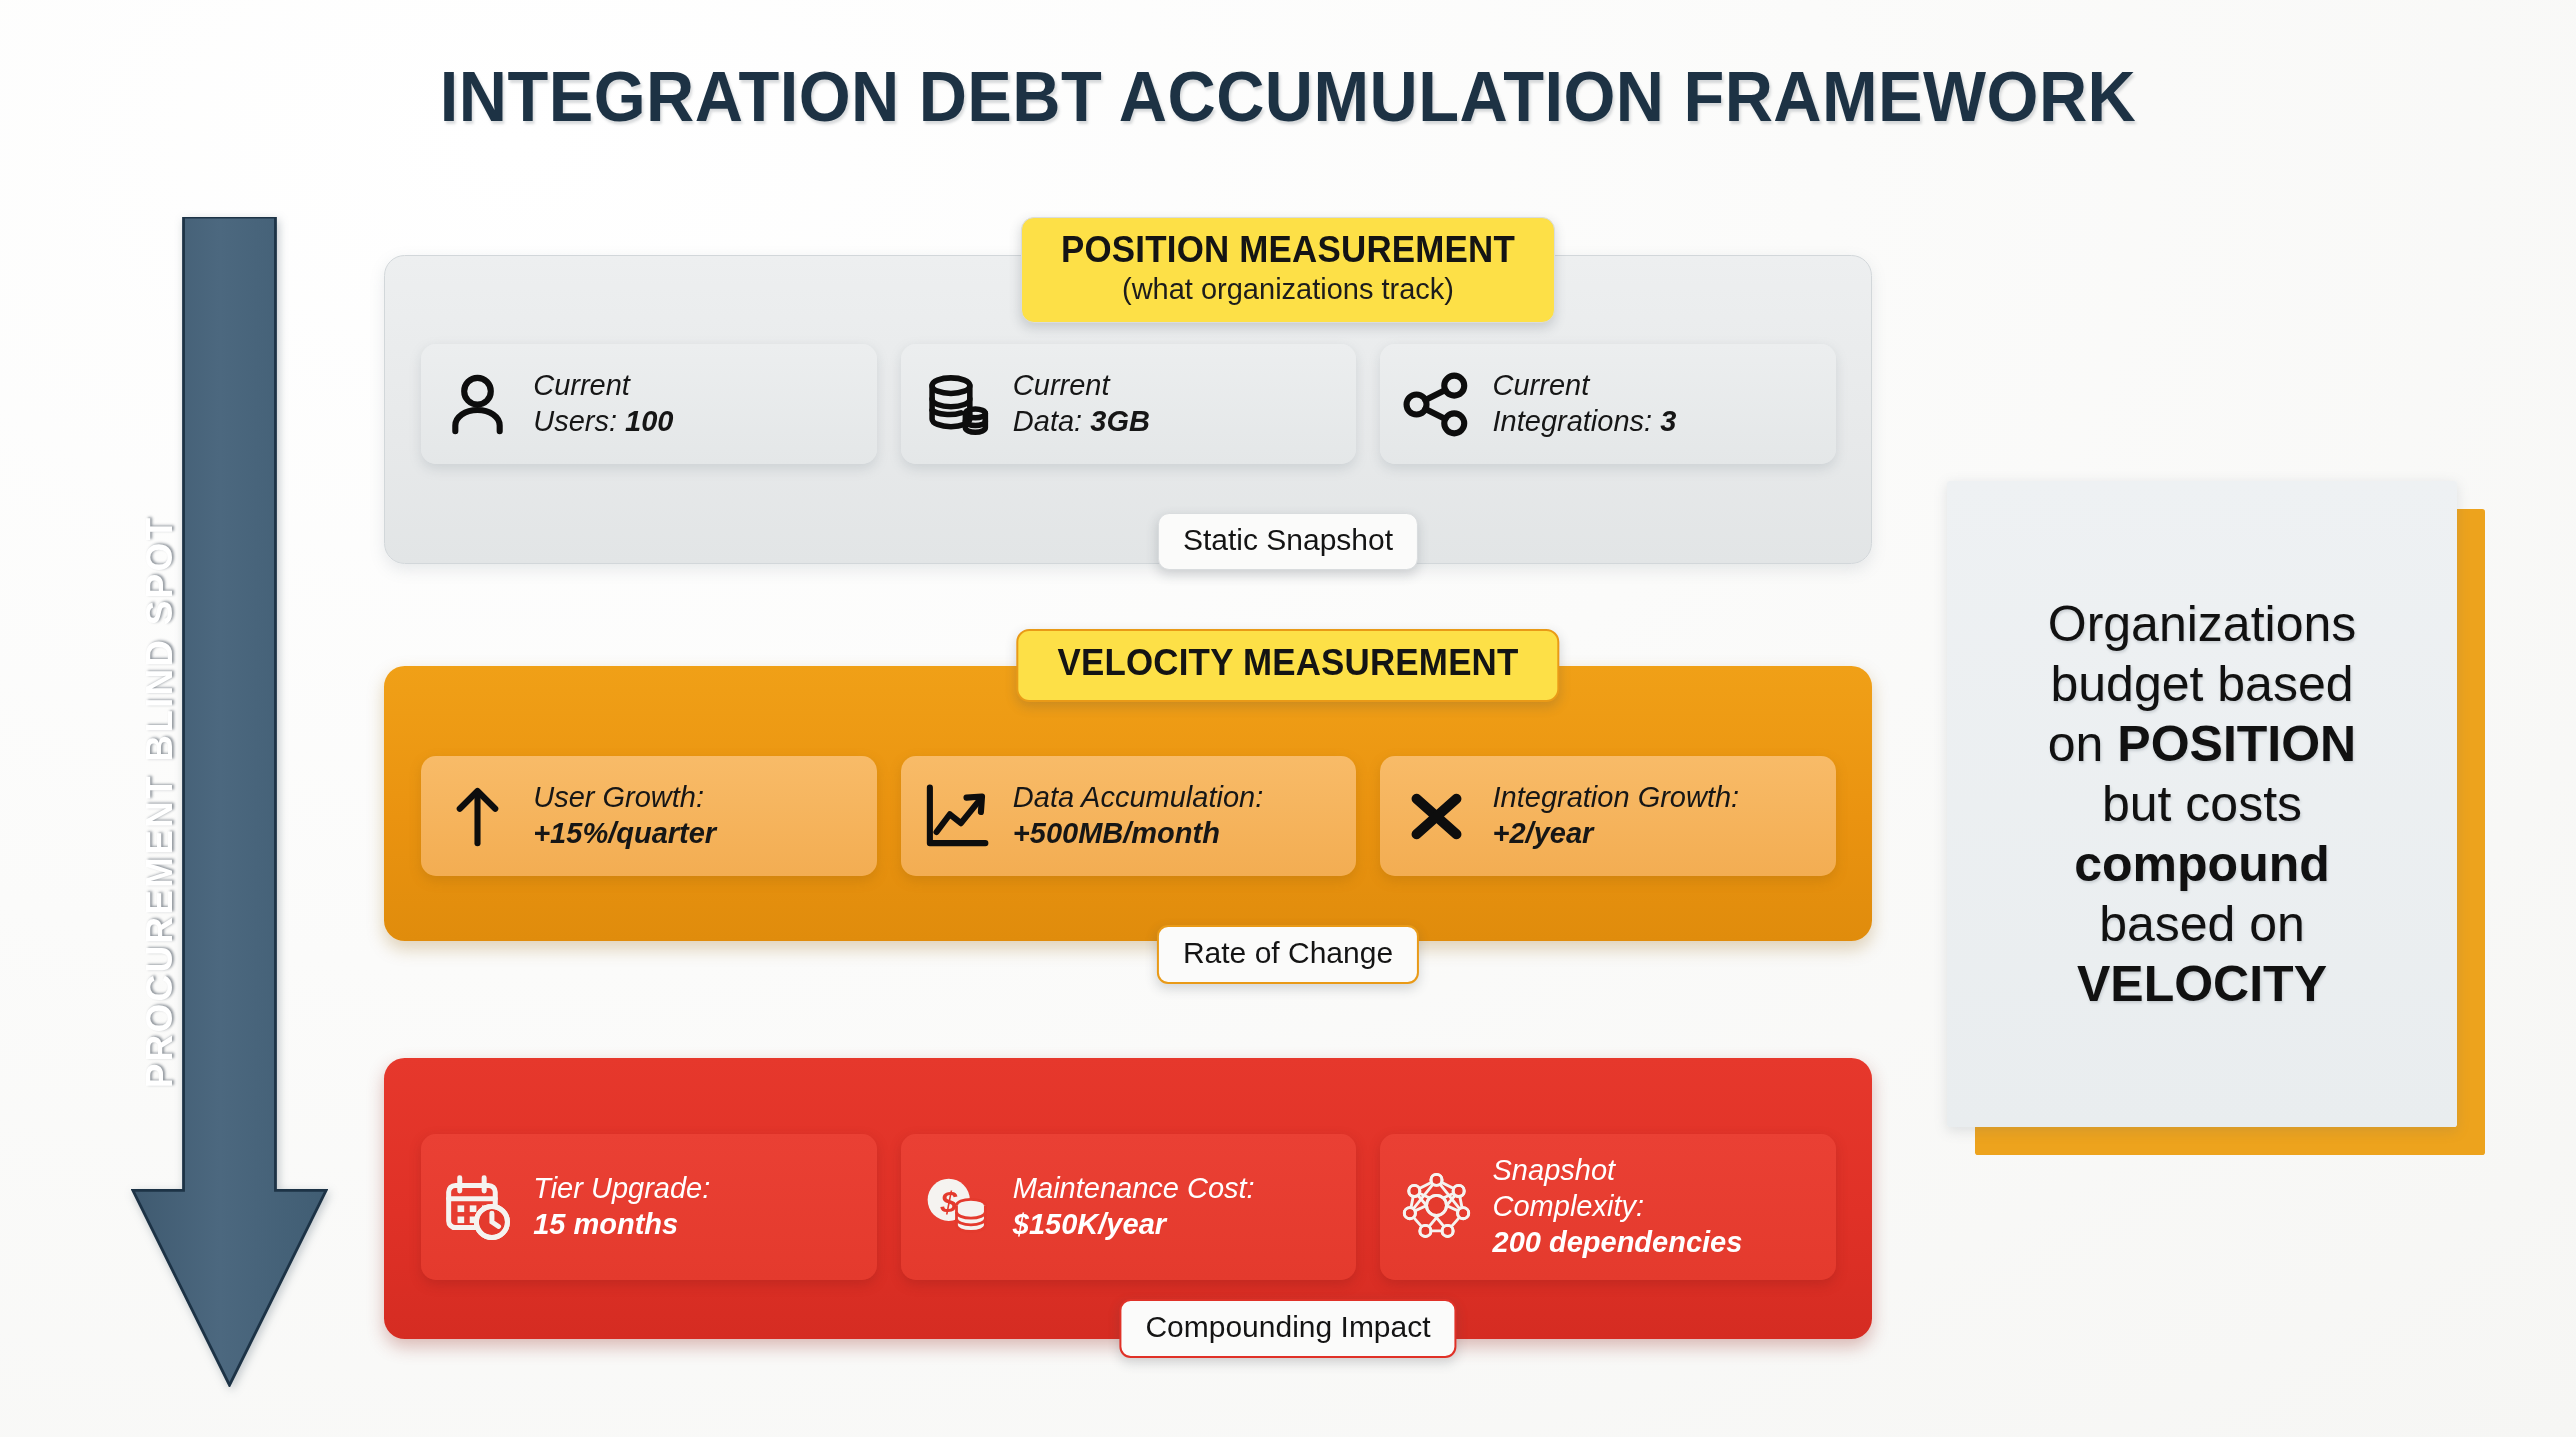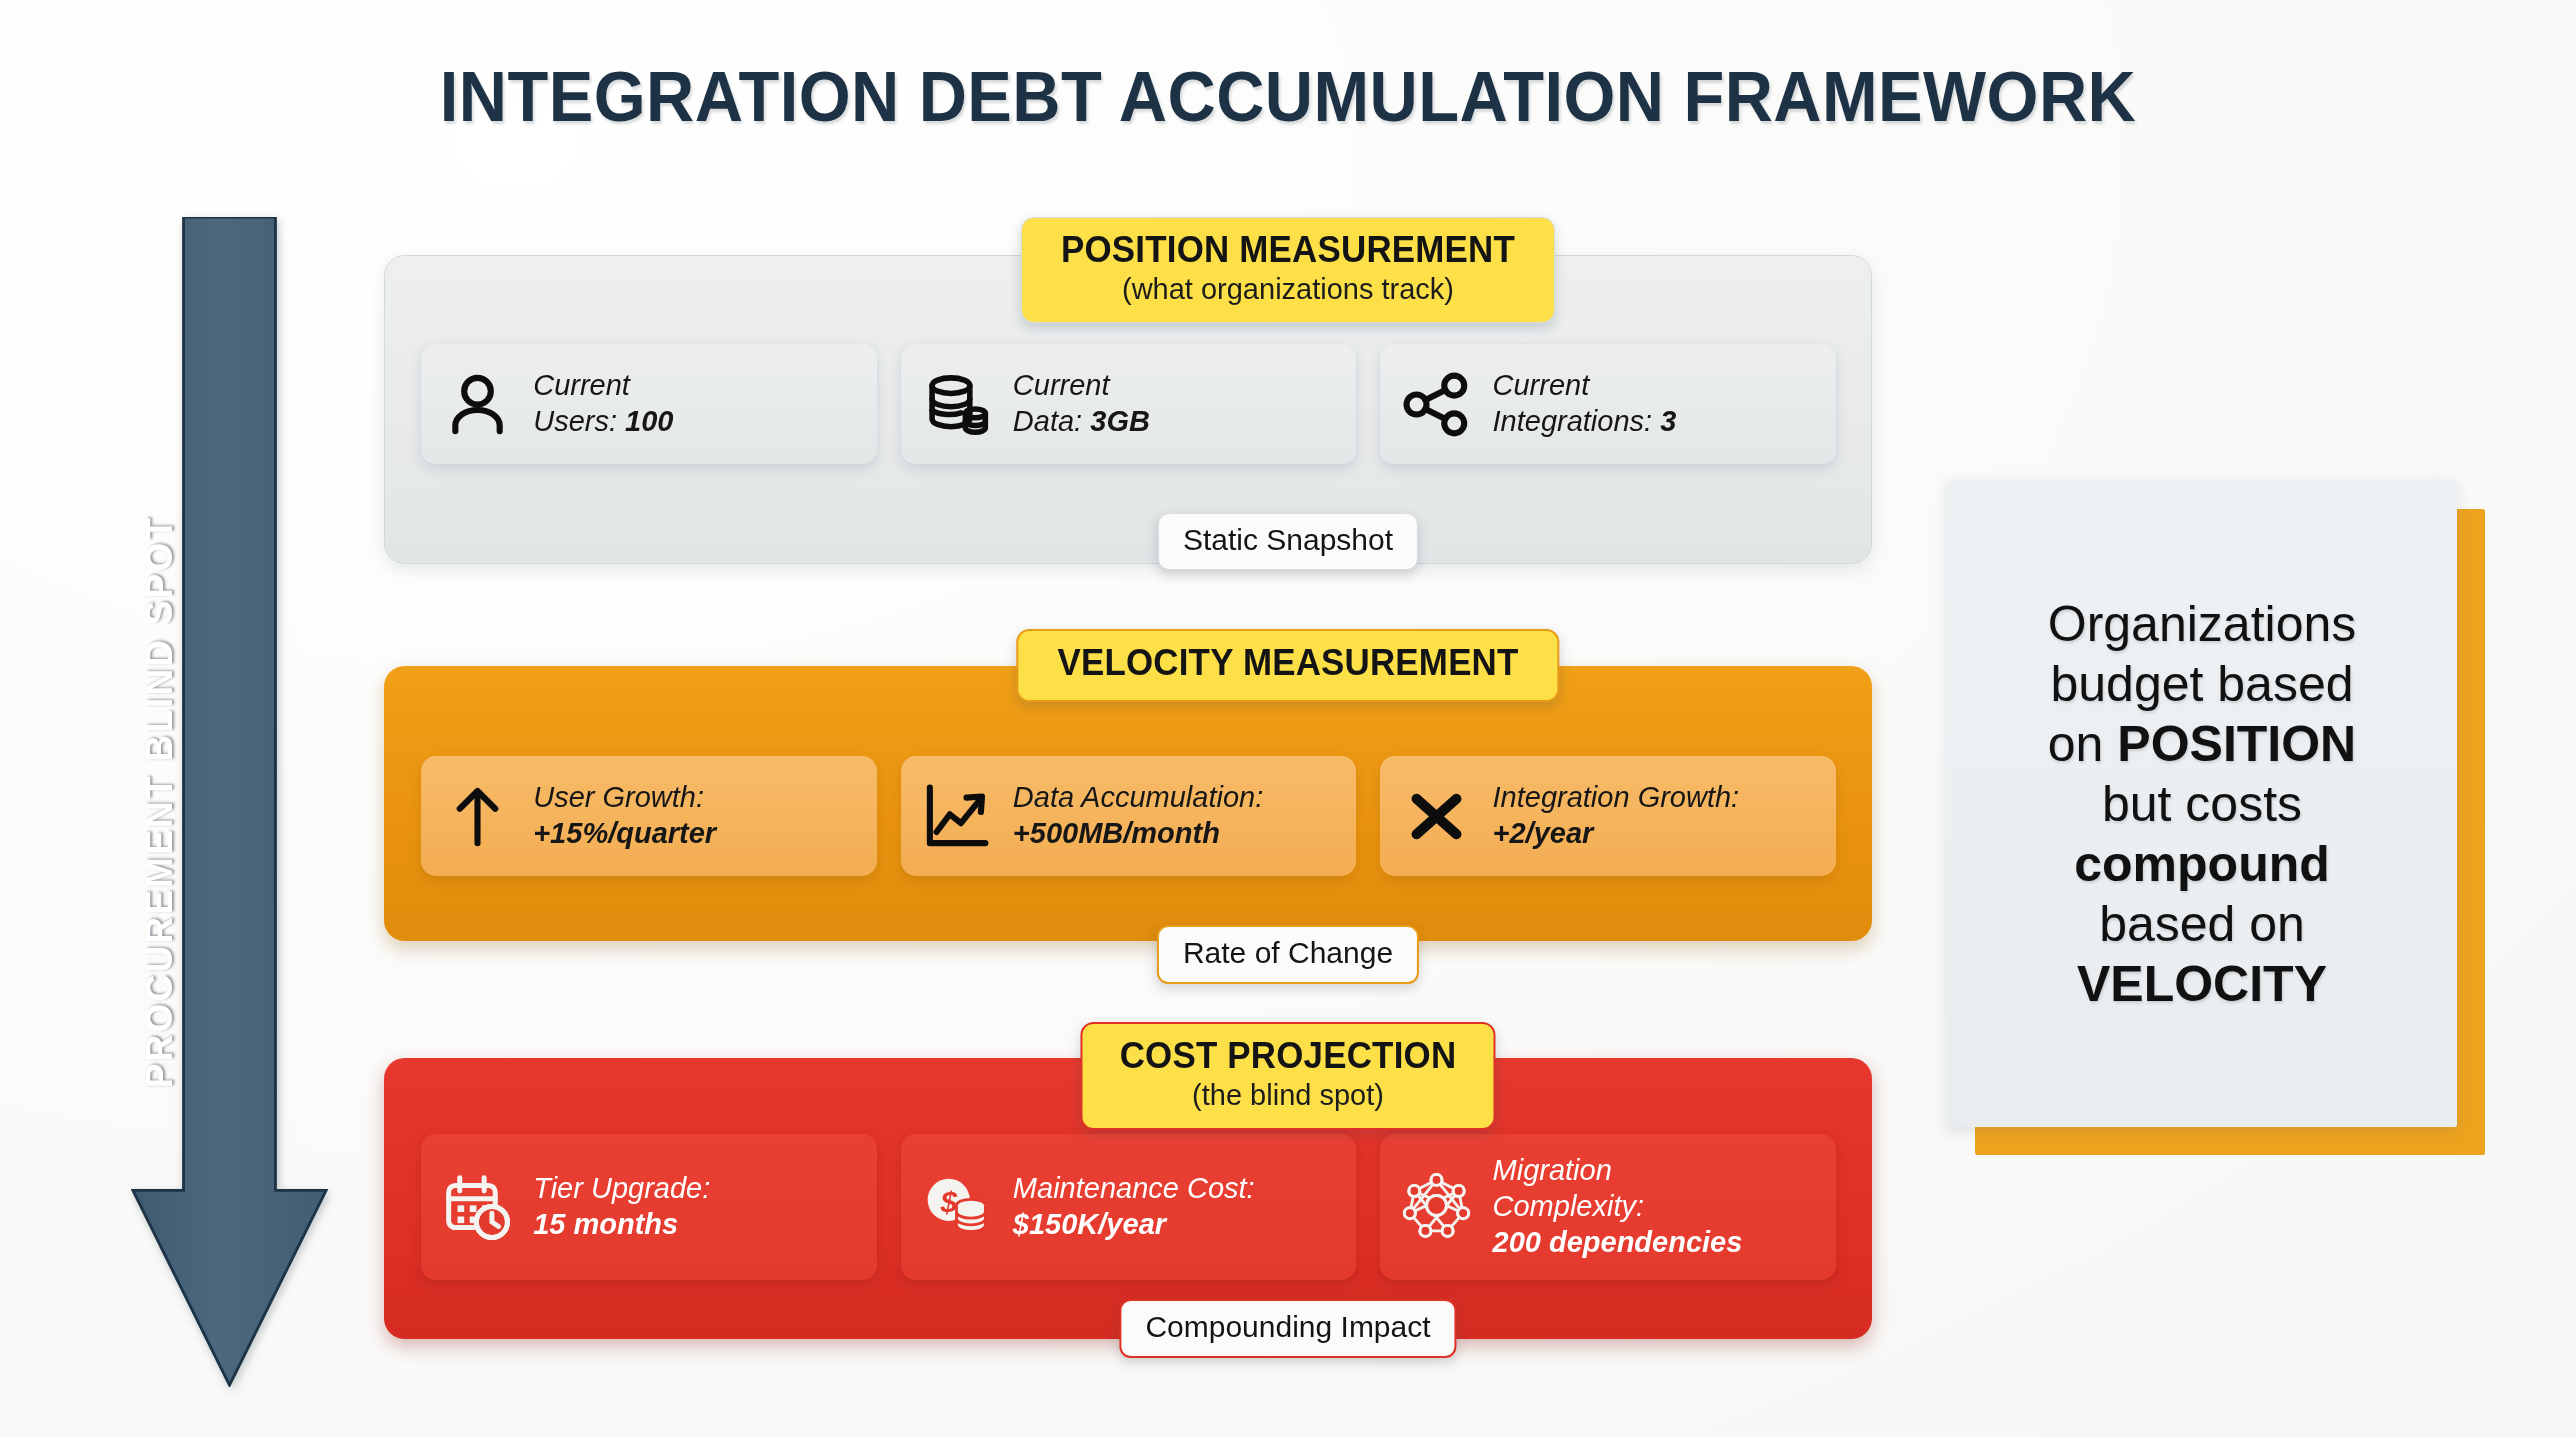"COST PROJECTION" div.sec-header { html: <div> <span>COST PROJECTION</span> <span>(the blind spot)</span> </div> -> none }
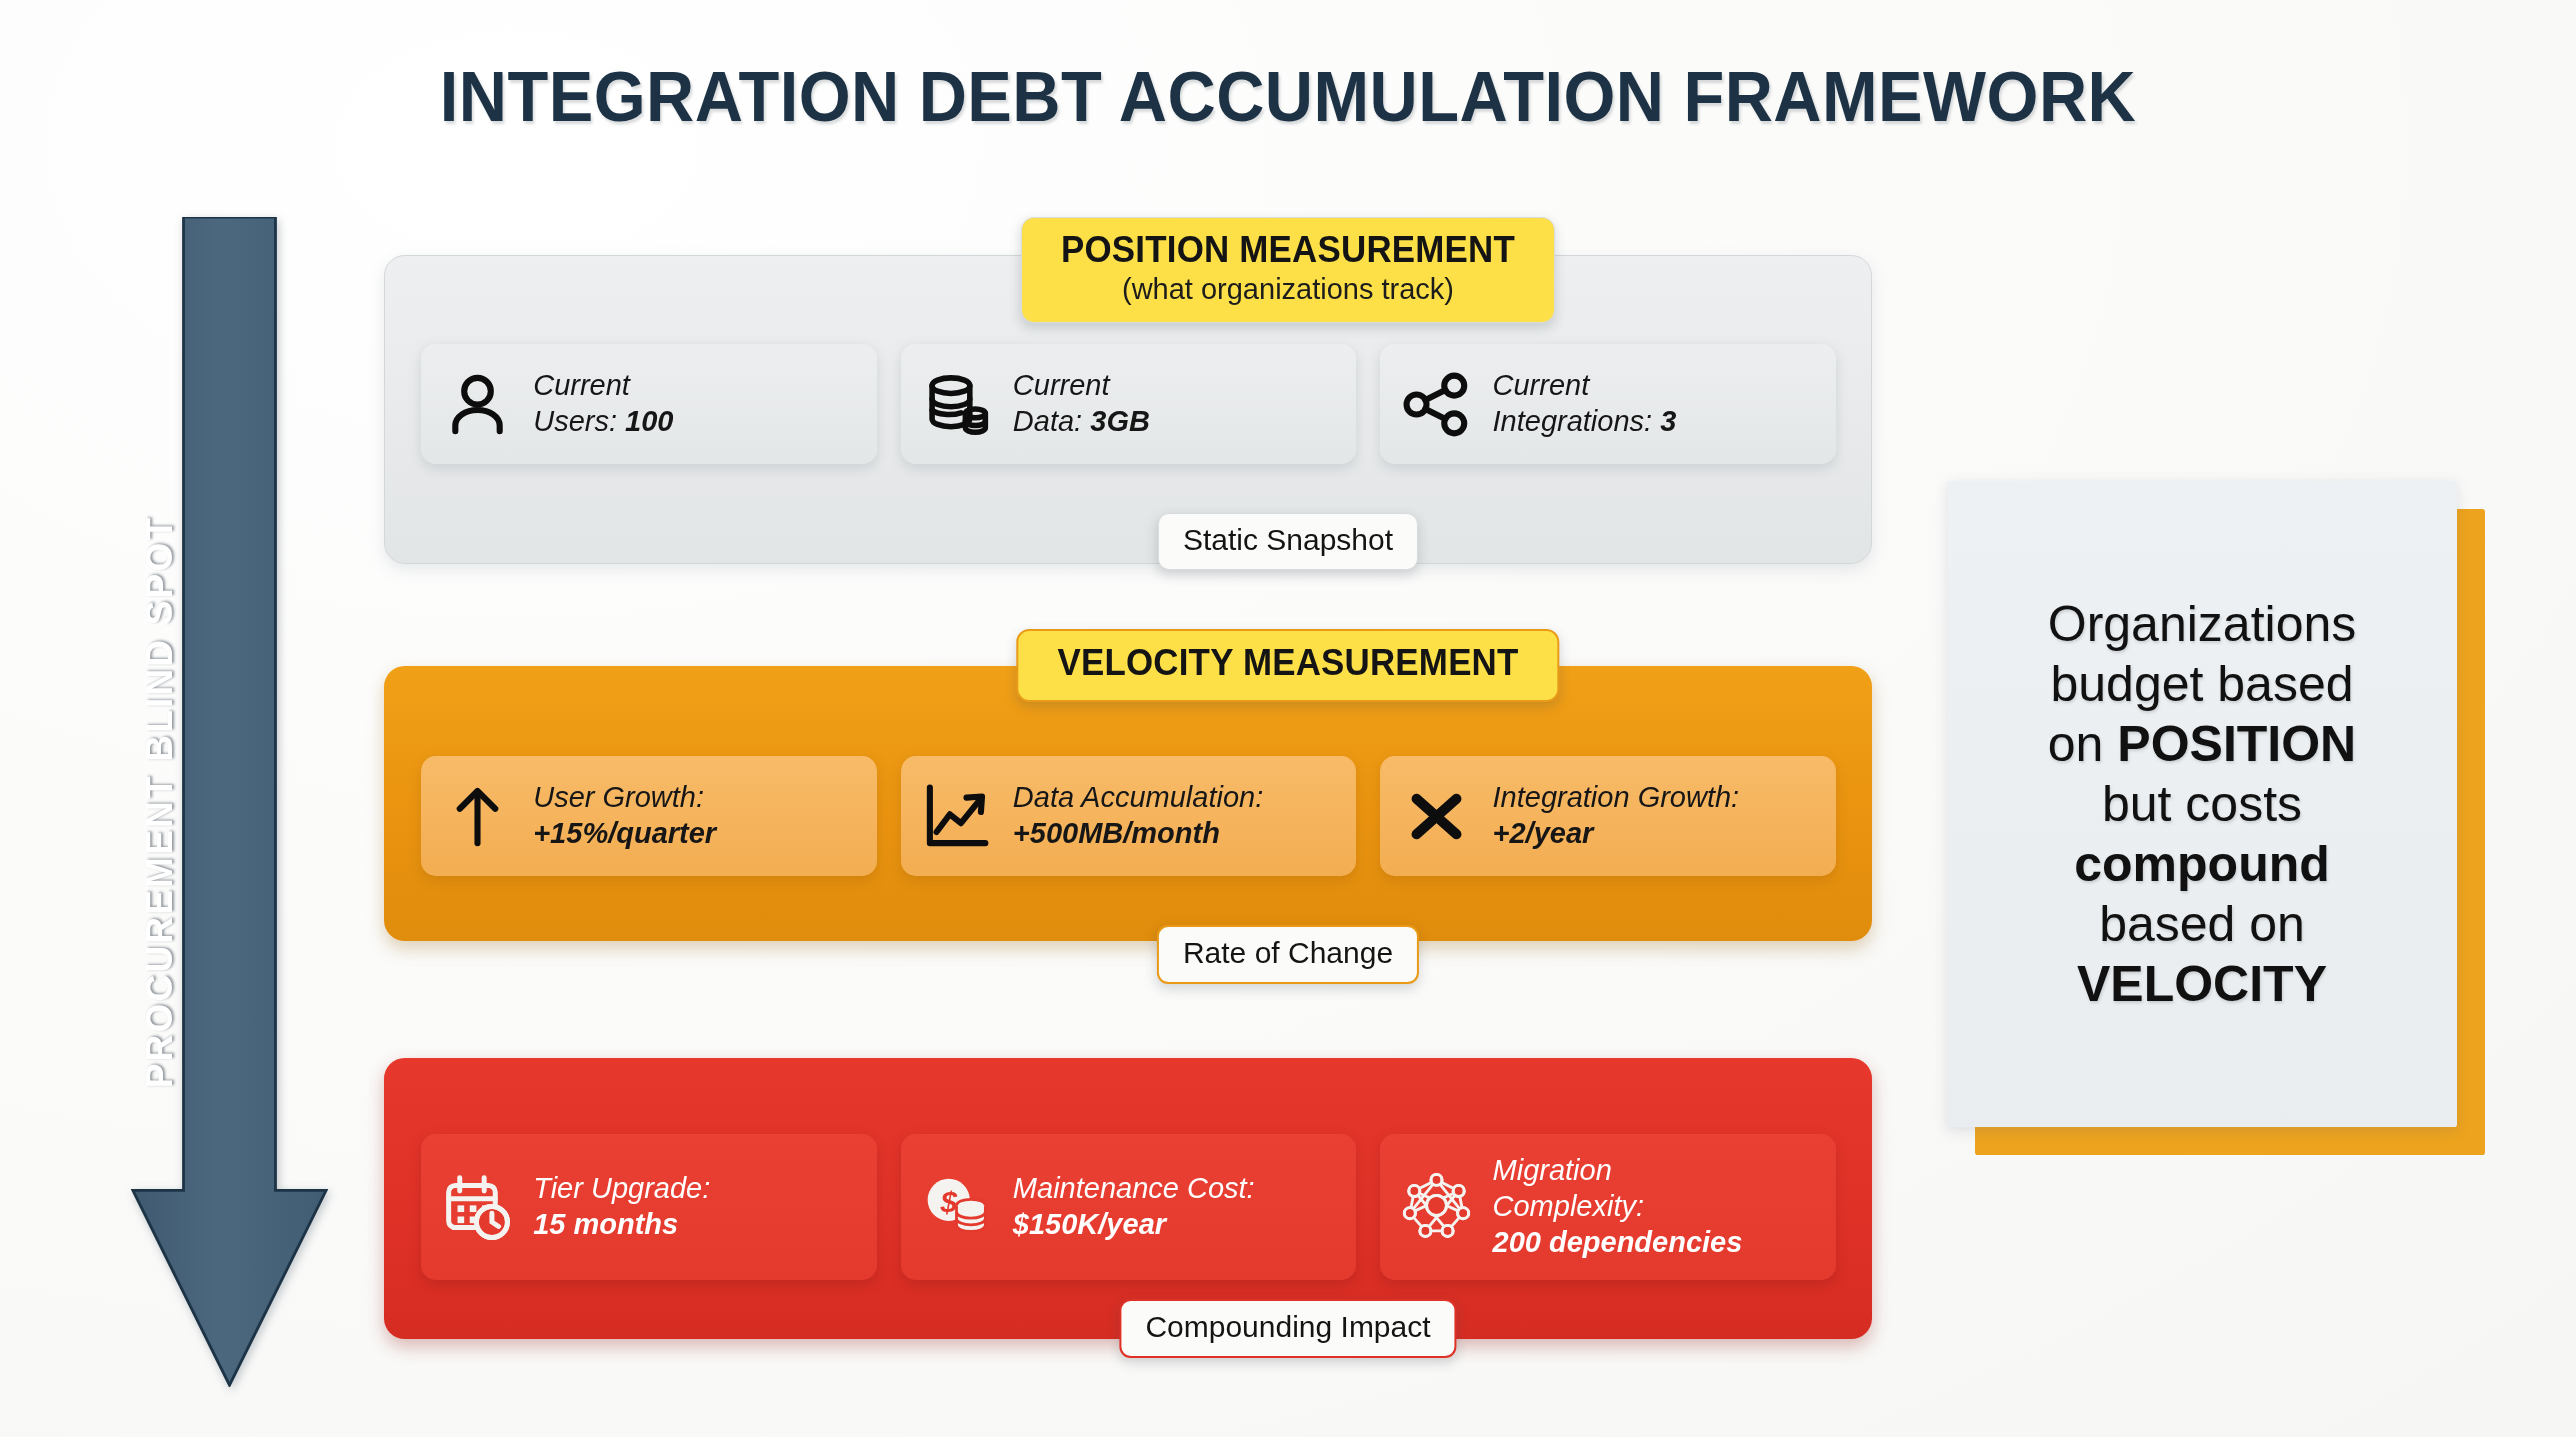"Migration" span { text: Migration -> Snapshot }
